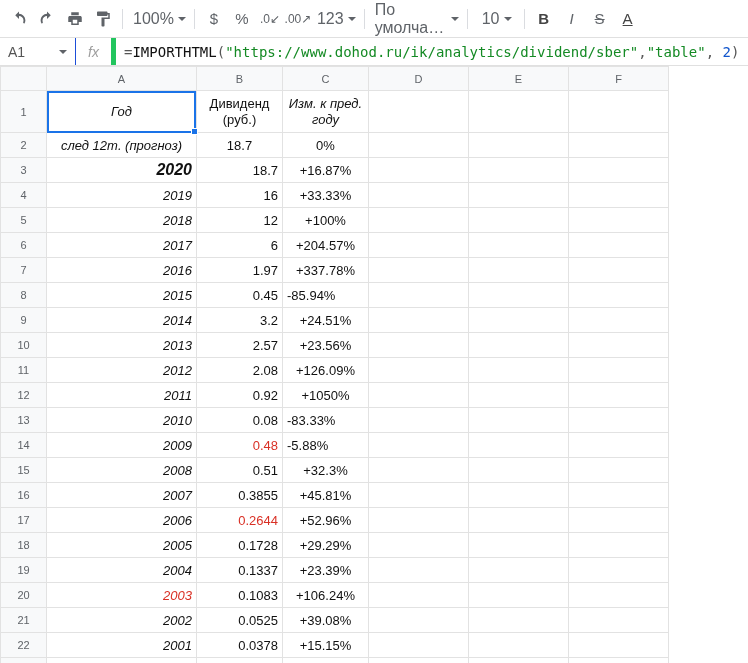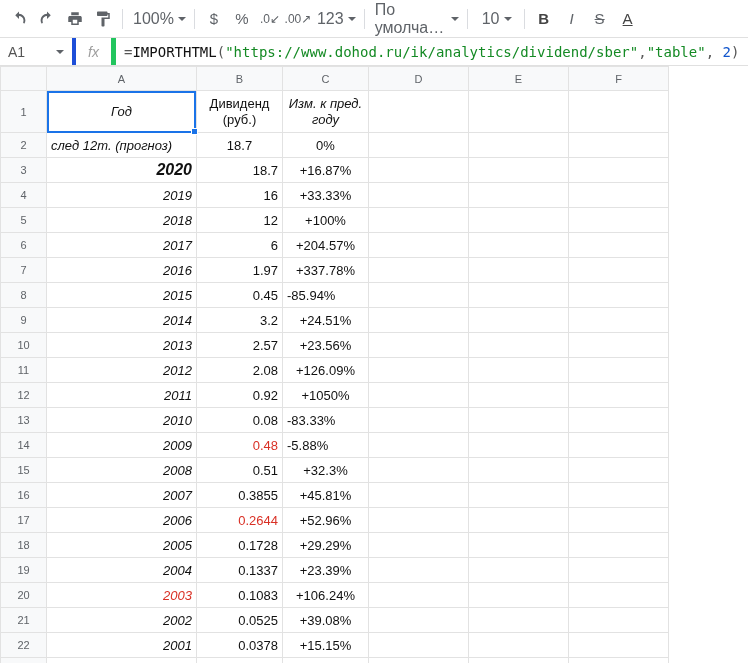"A1" .name-box { border-right: 4px solid #1d4ed8 -> 1px solid #1d4ed8 }
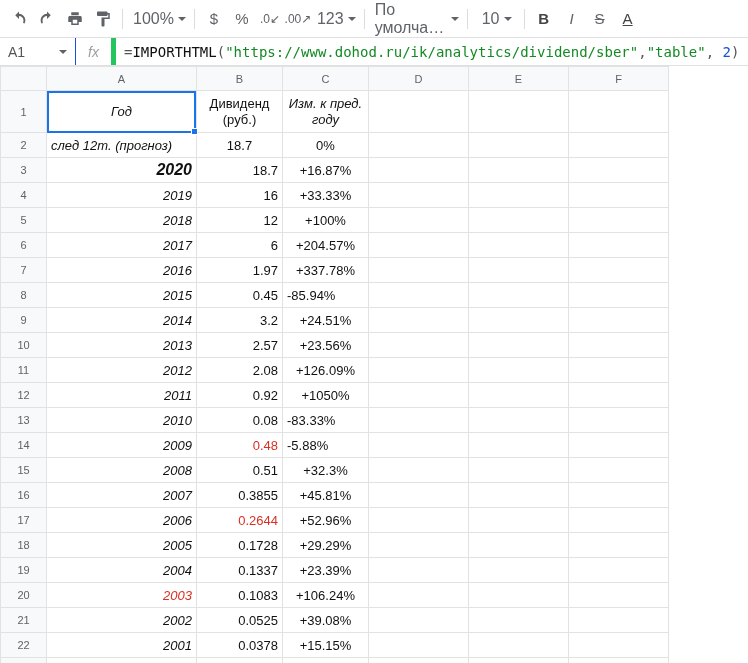"след 12m. (прогноз)" .r2 .c-a { text-align: left -> center }
